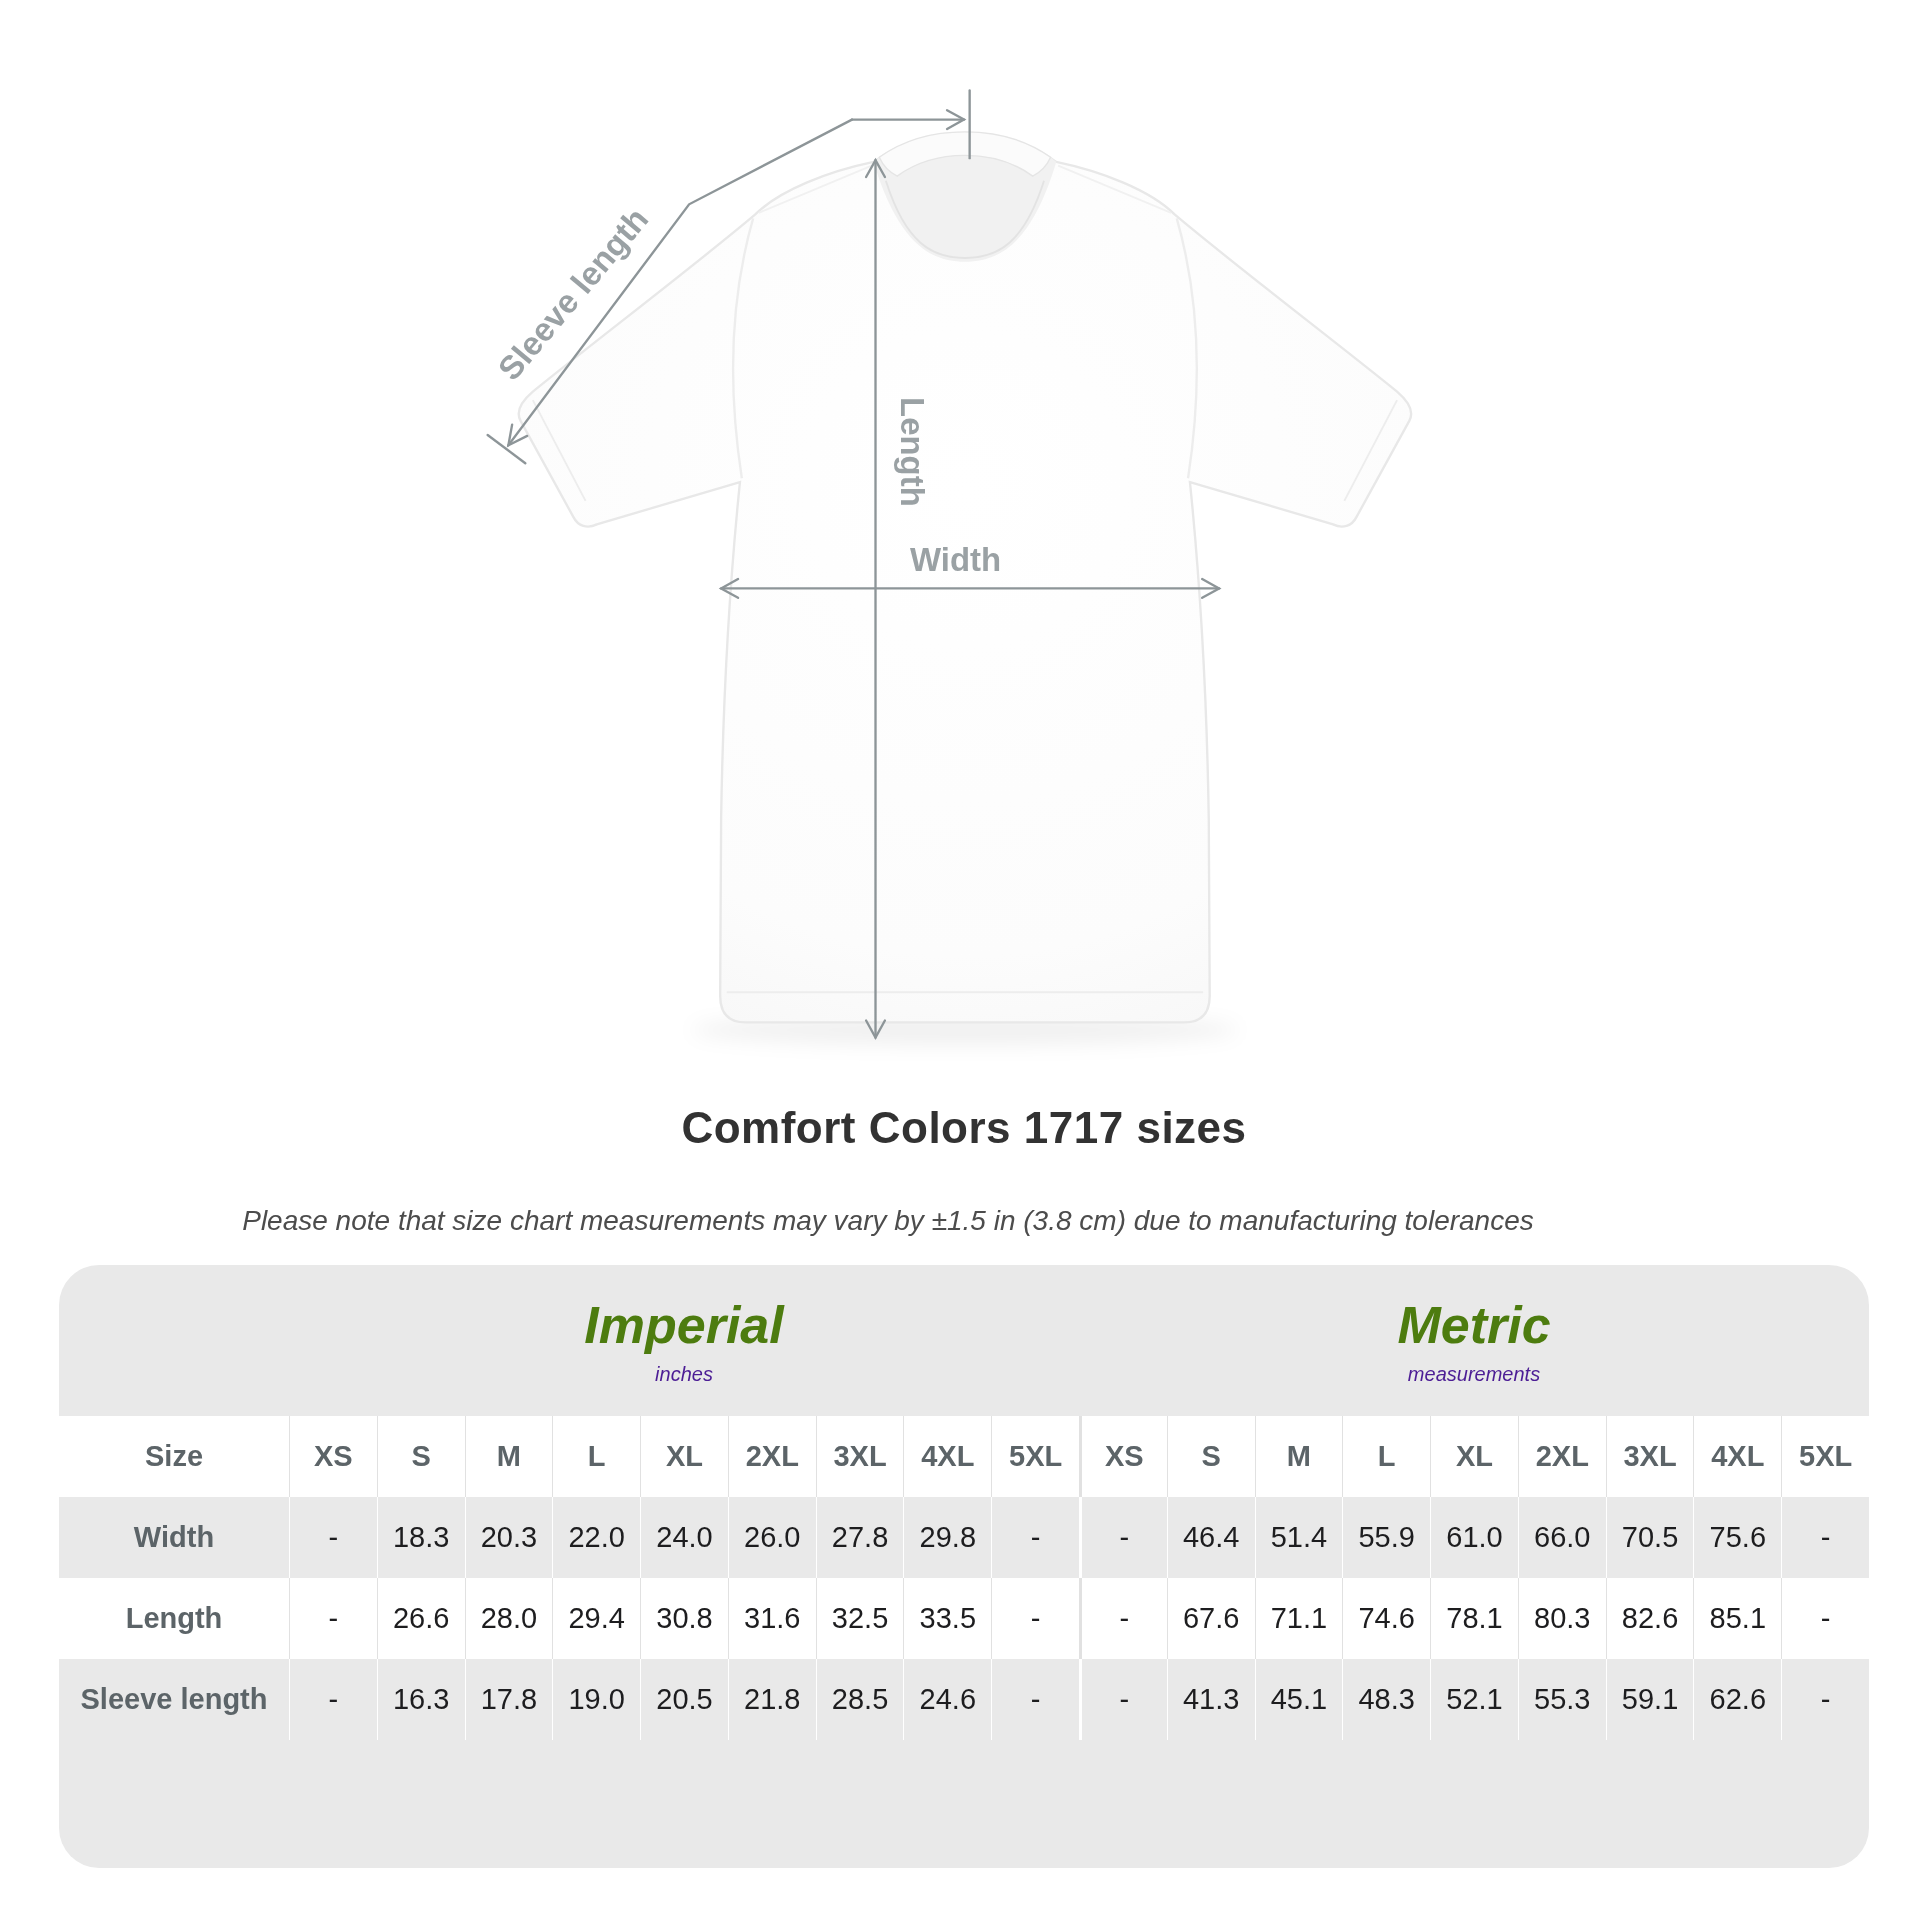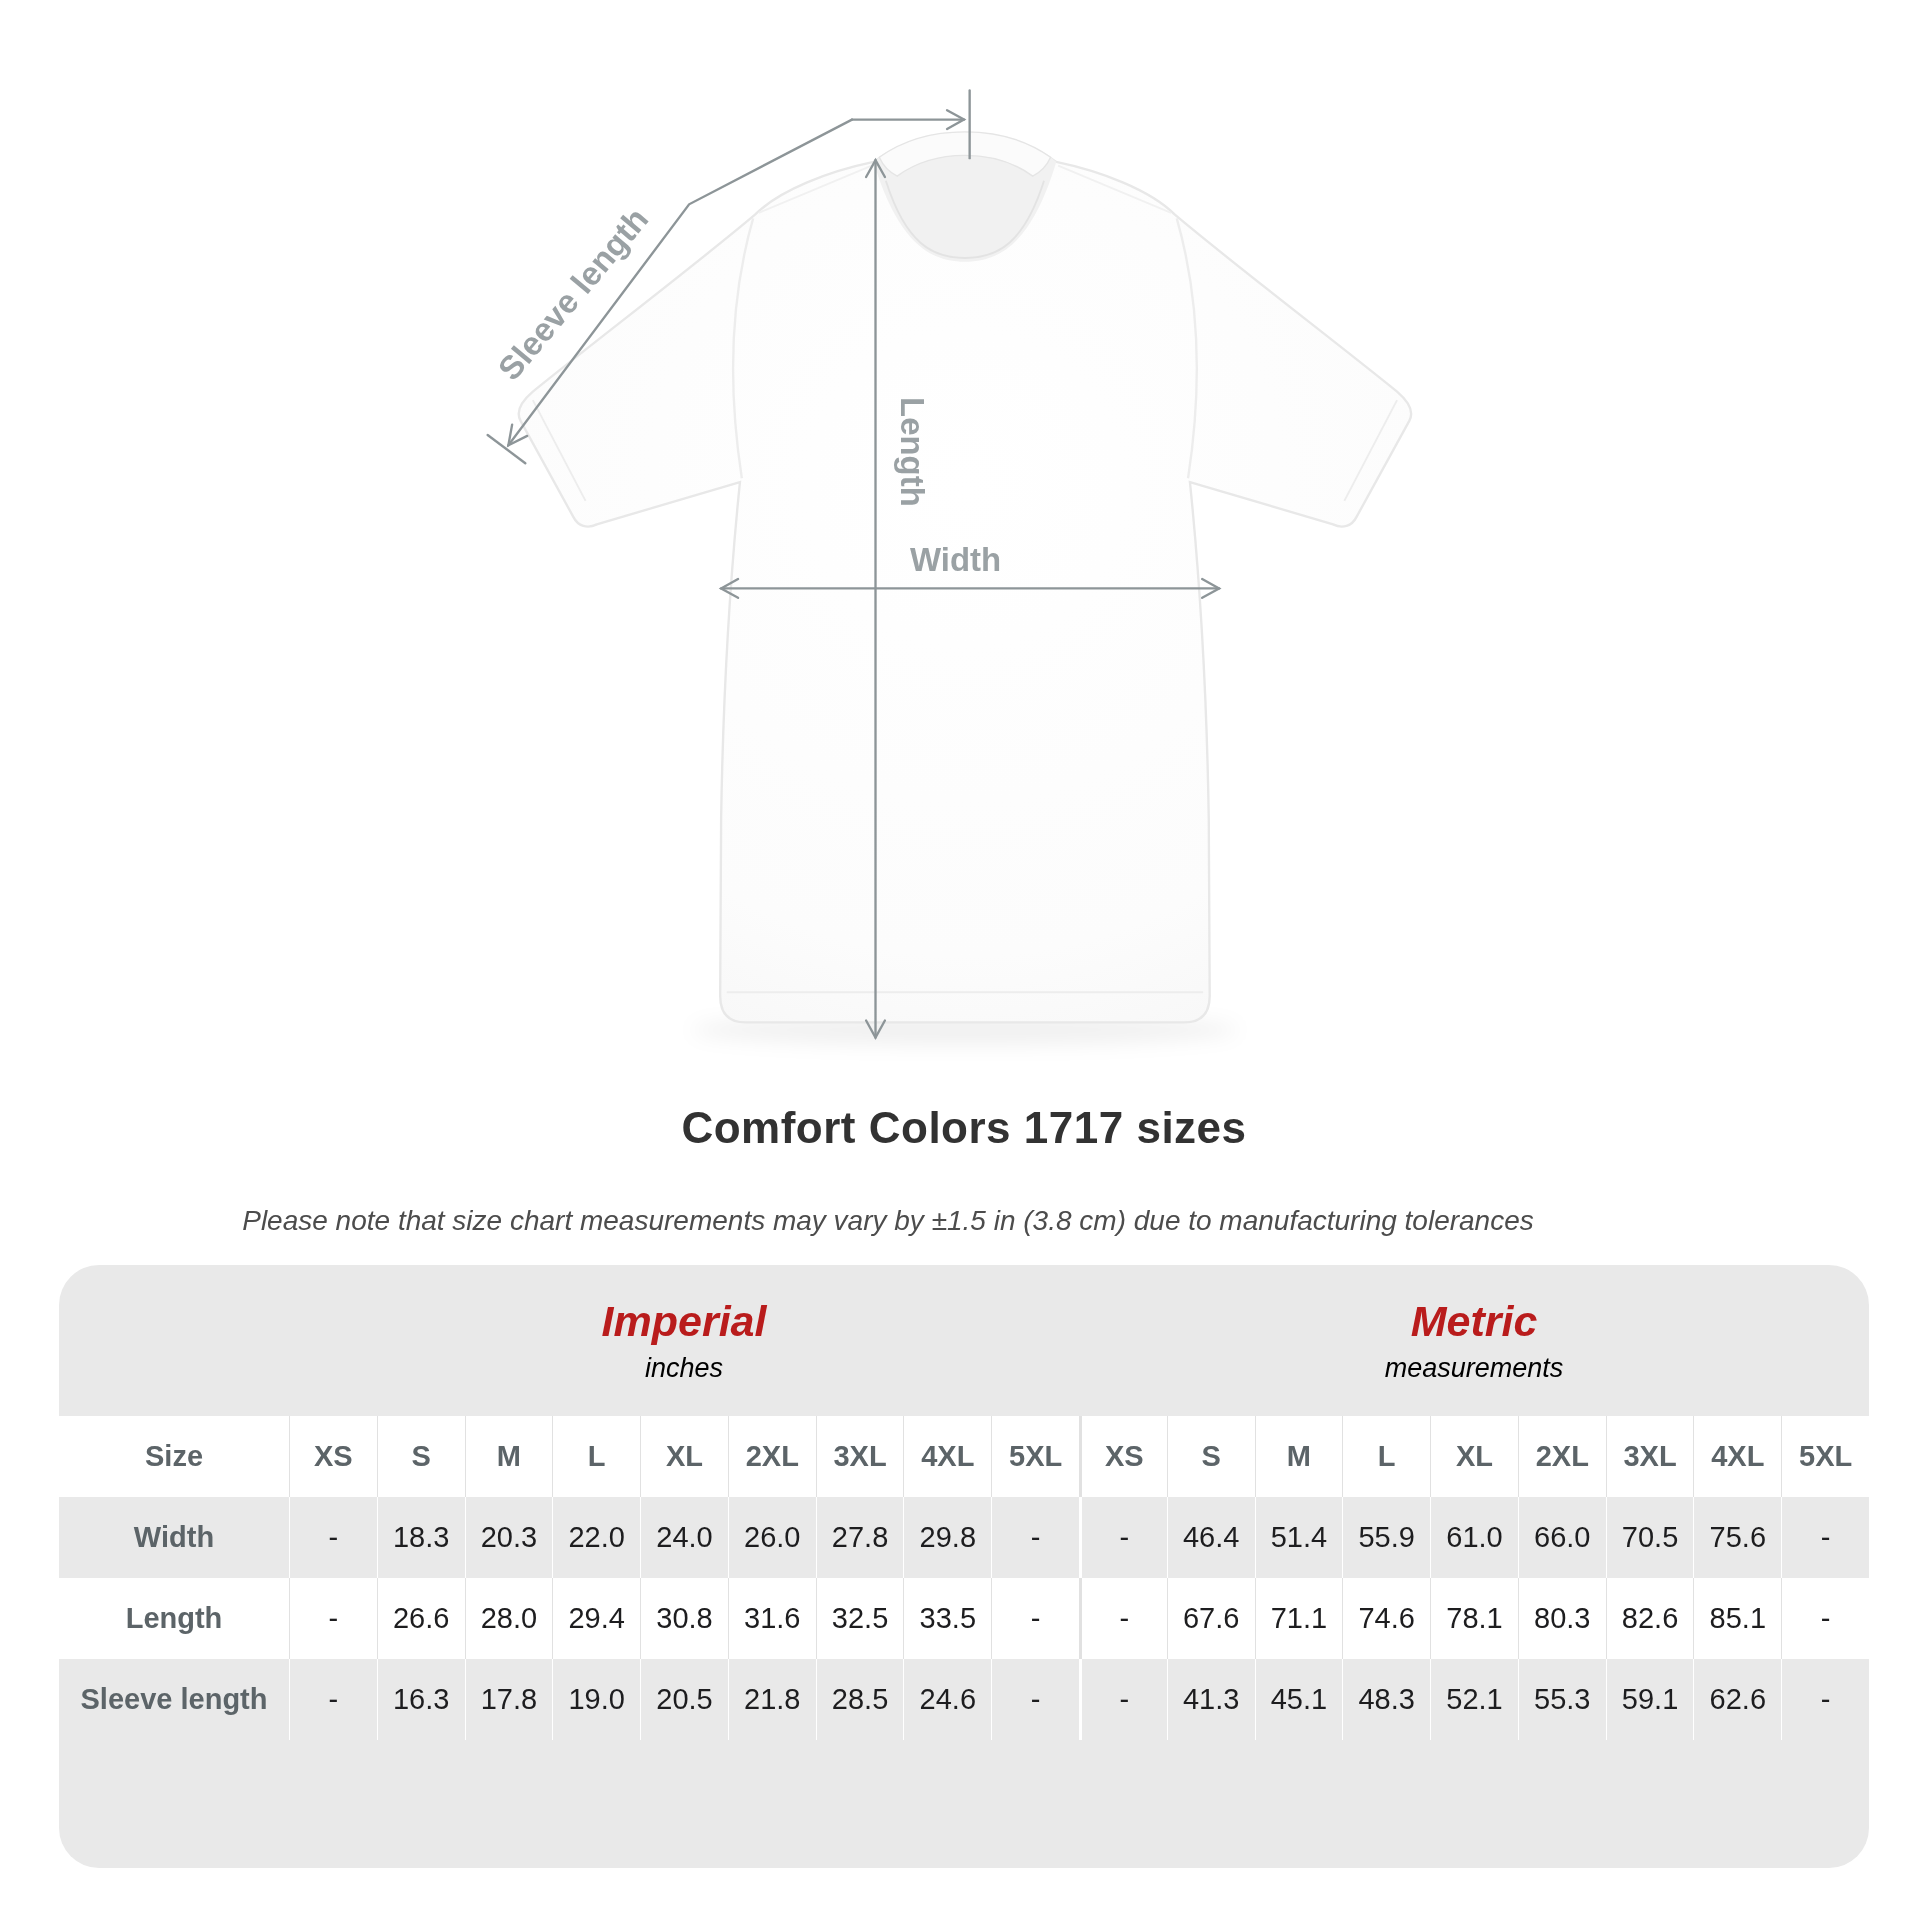"Imperial" .unit-name { color: #b91c1c -> #4d7c0f; font-size: 43px -> 52px }
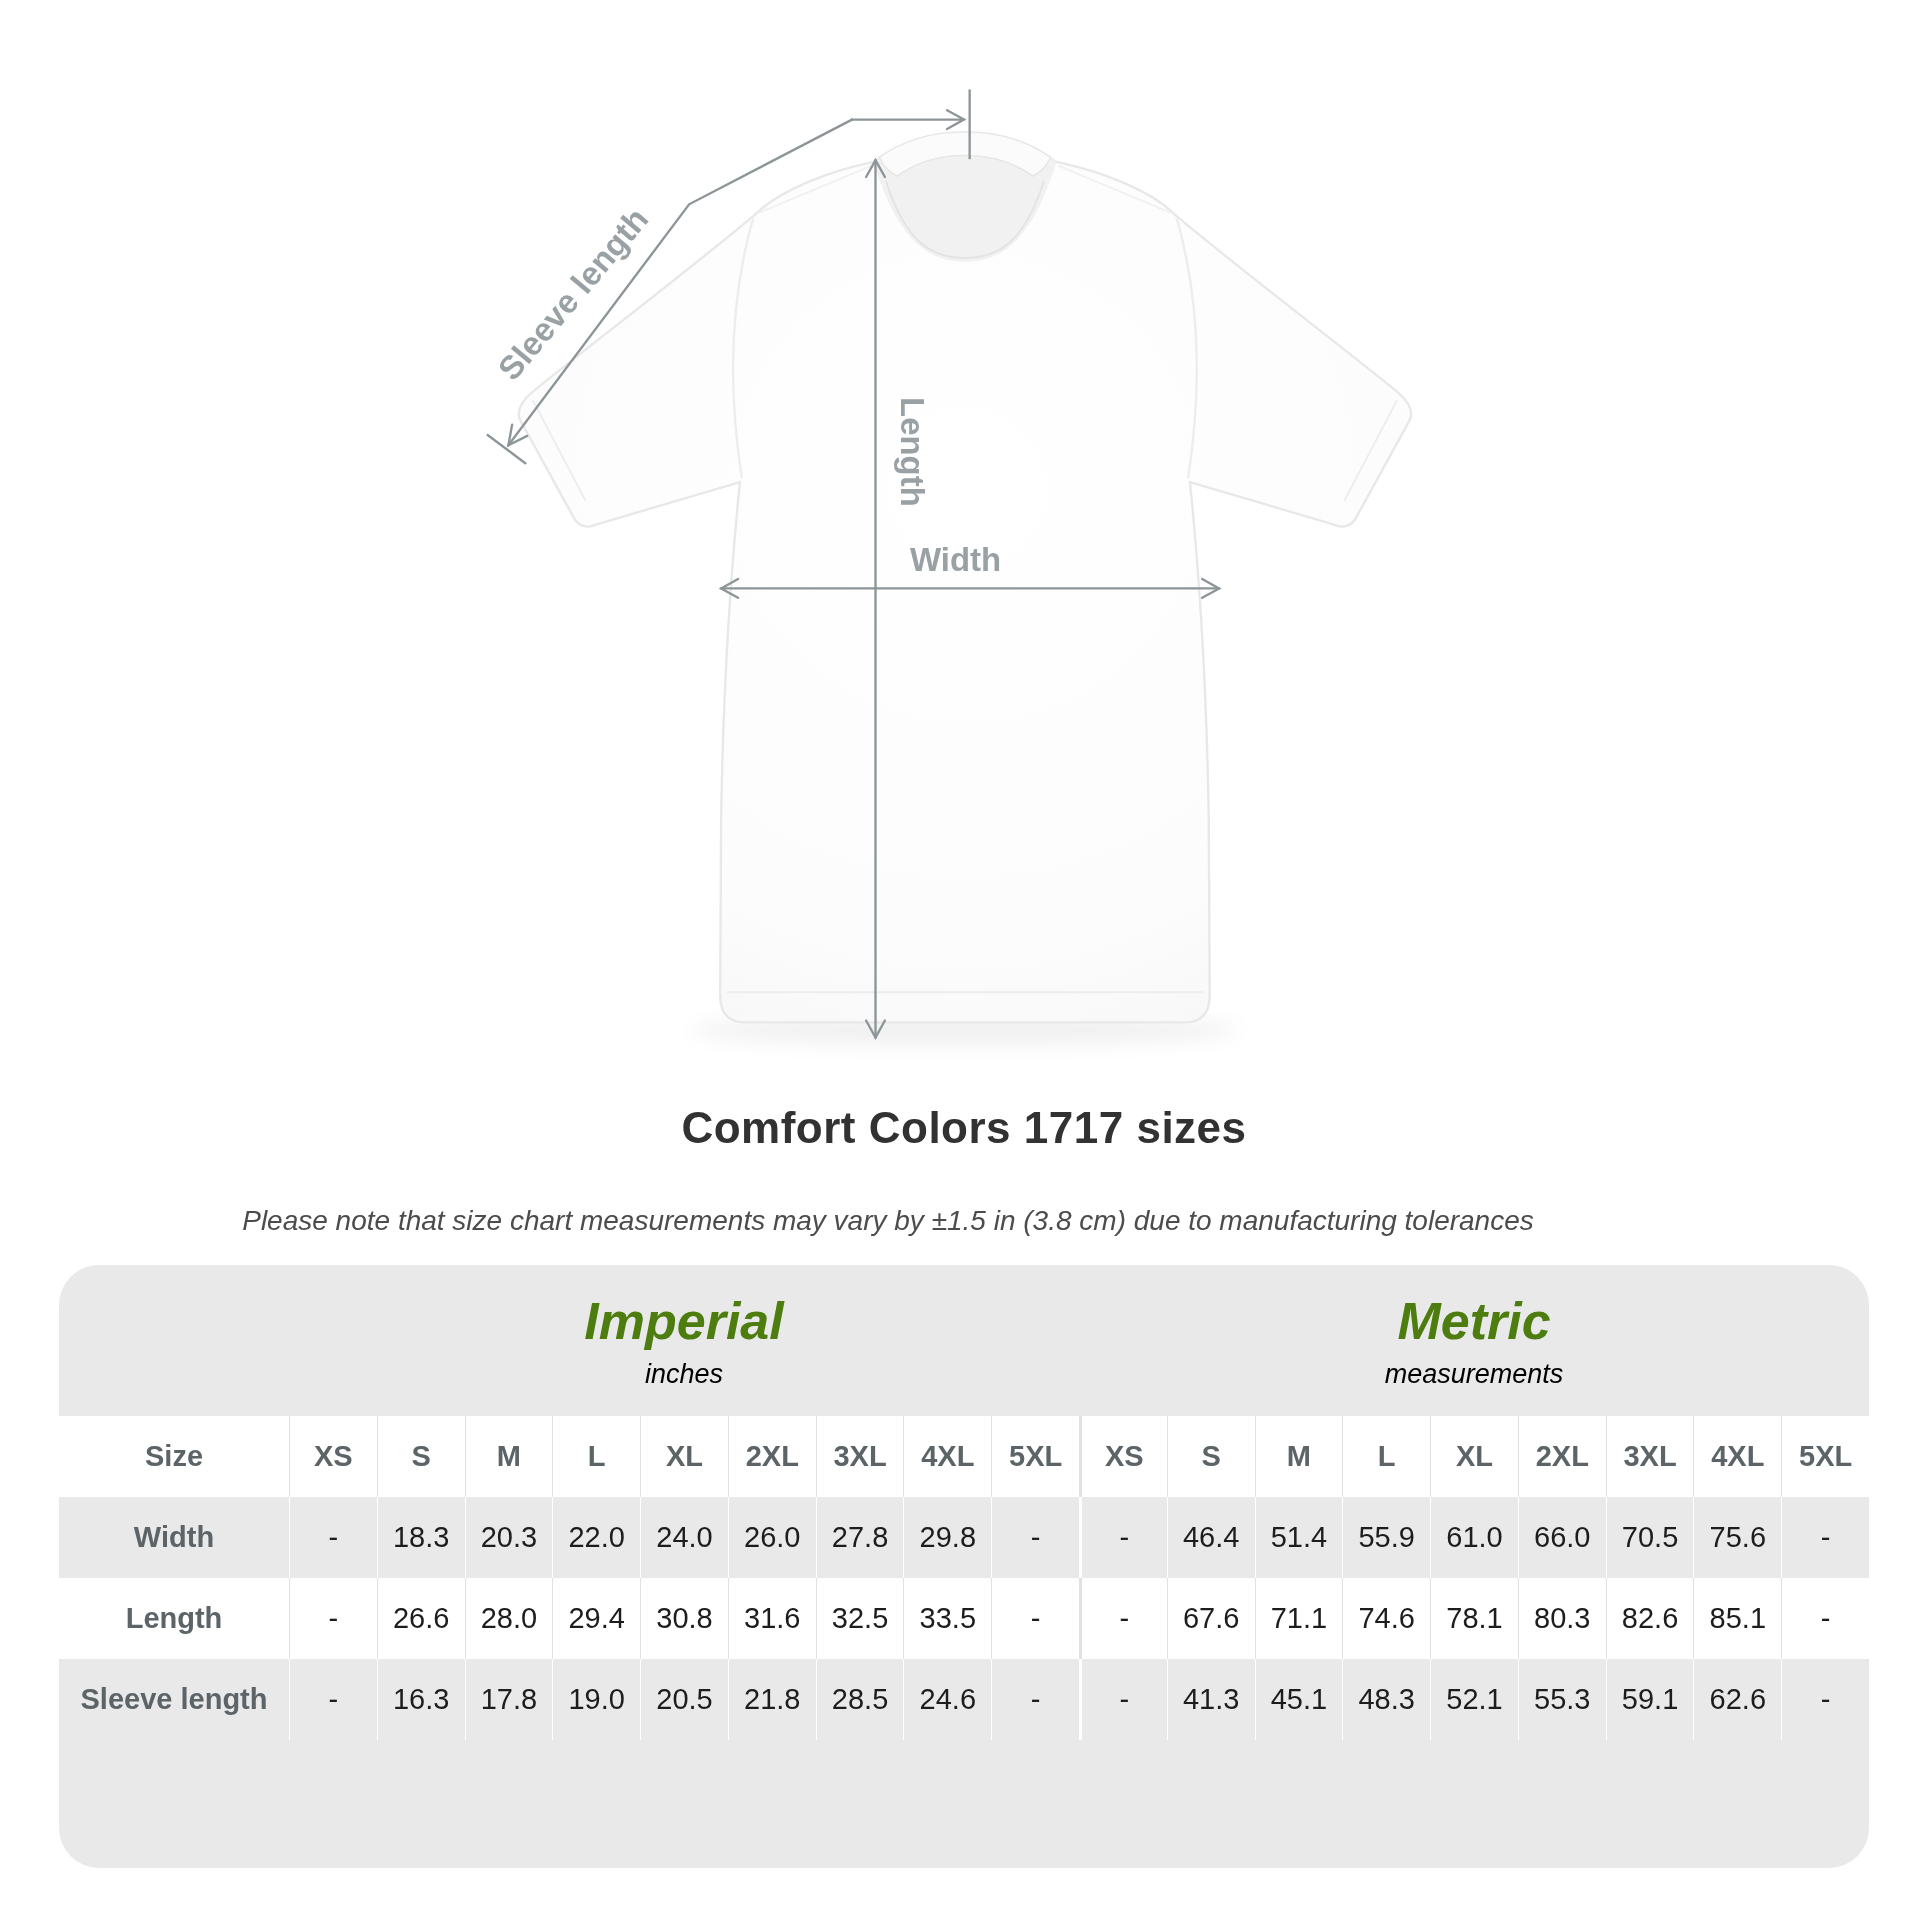"inches" .unit-sub { color: #000000 -> #4c1d95; font-size: 27px -> 20px }
